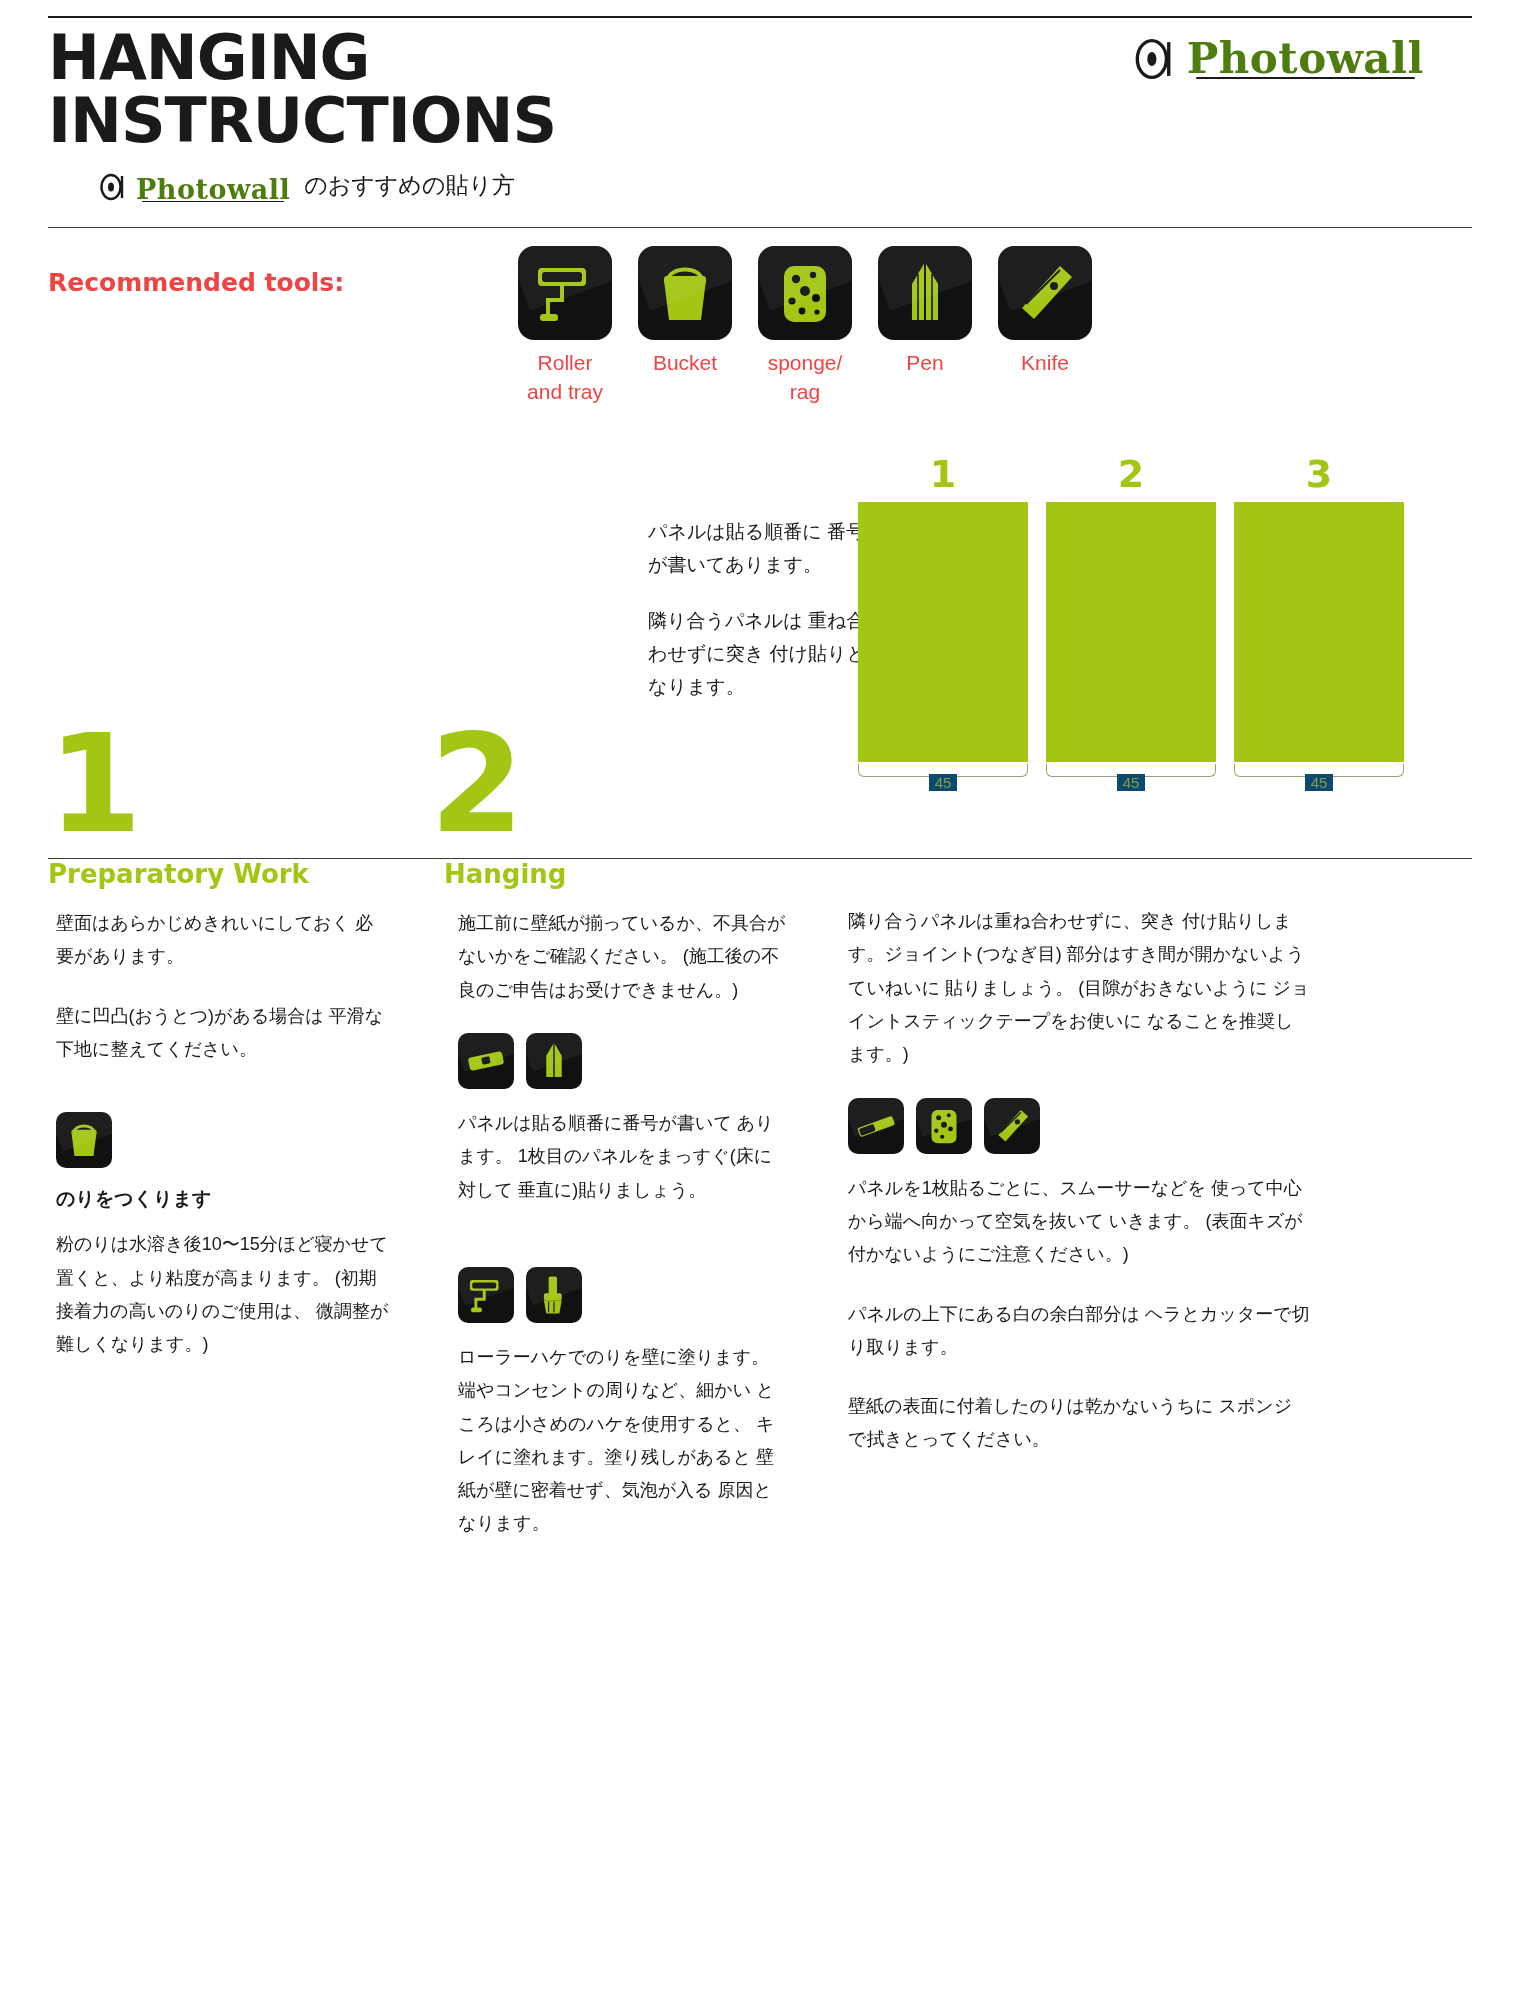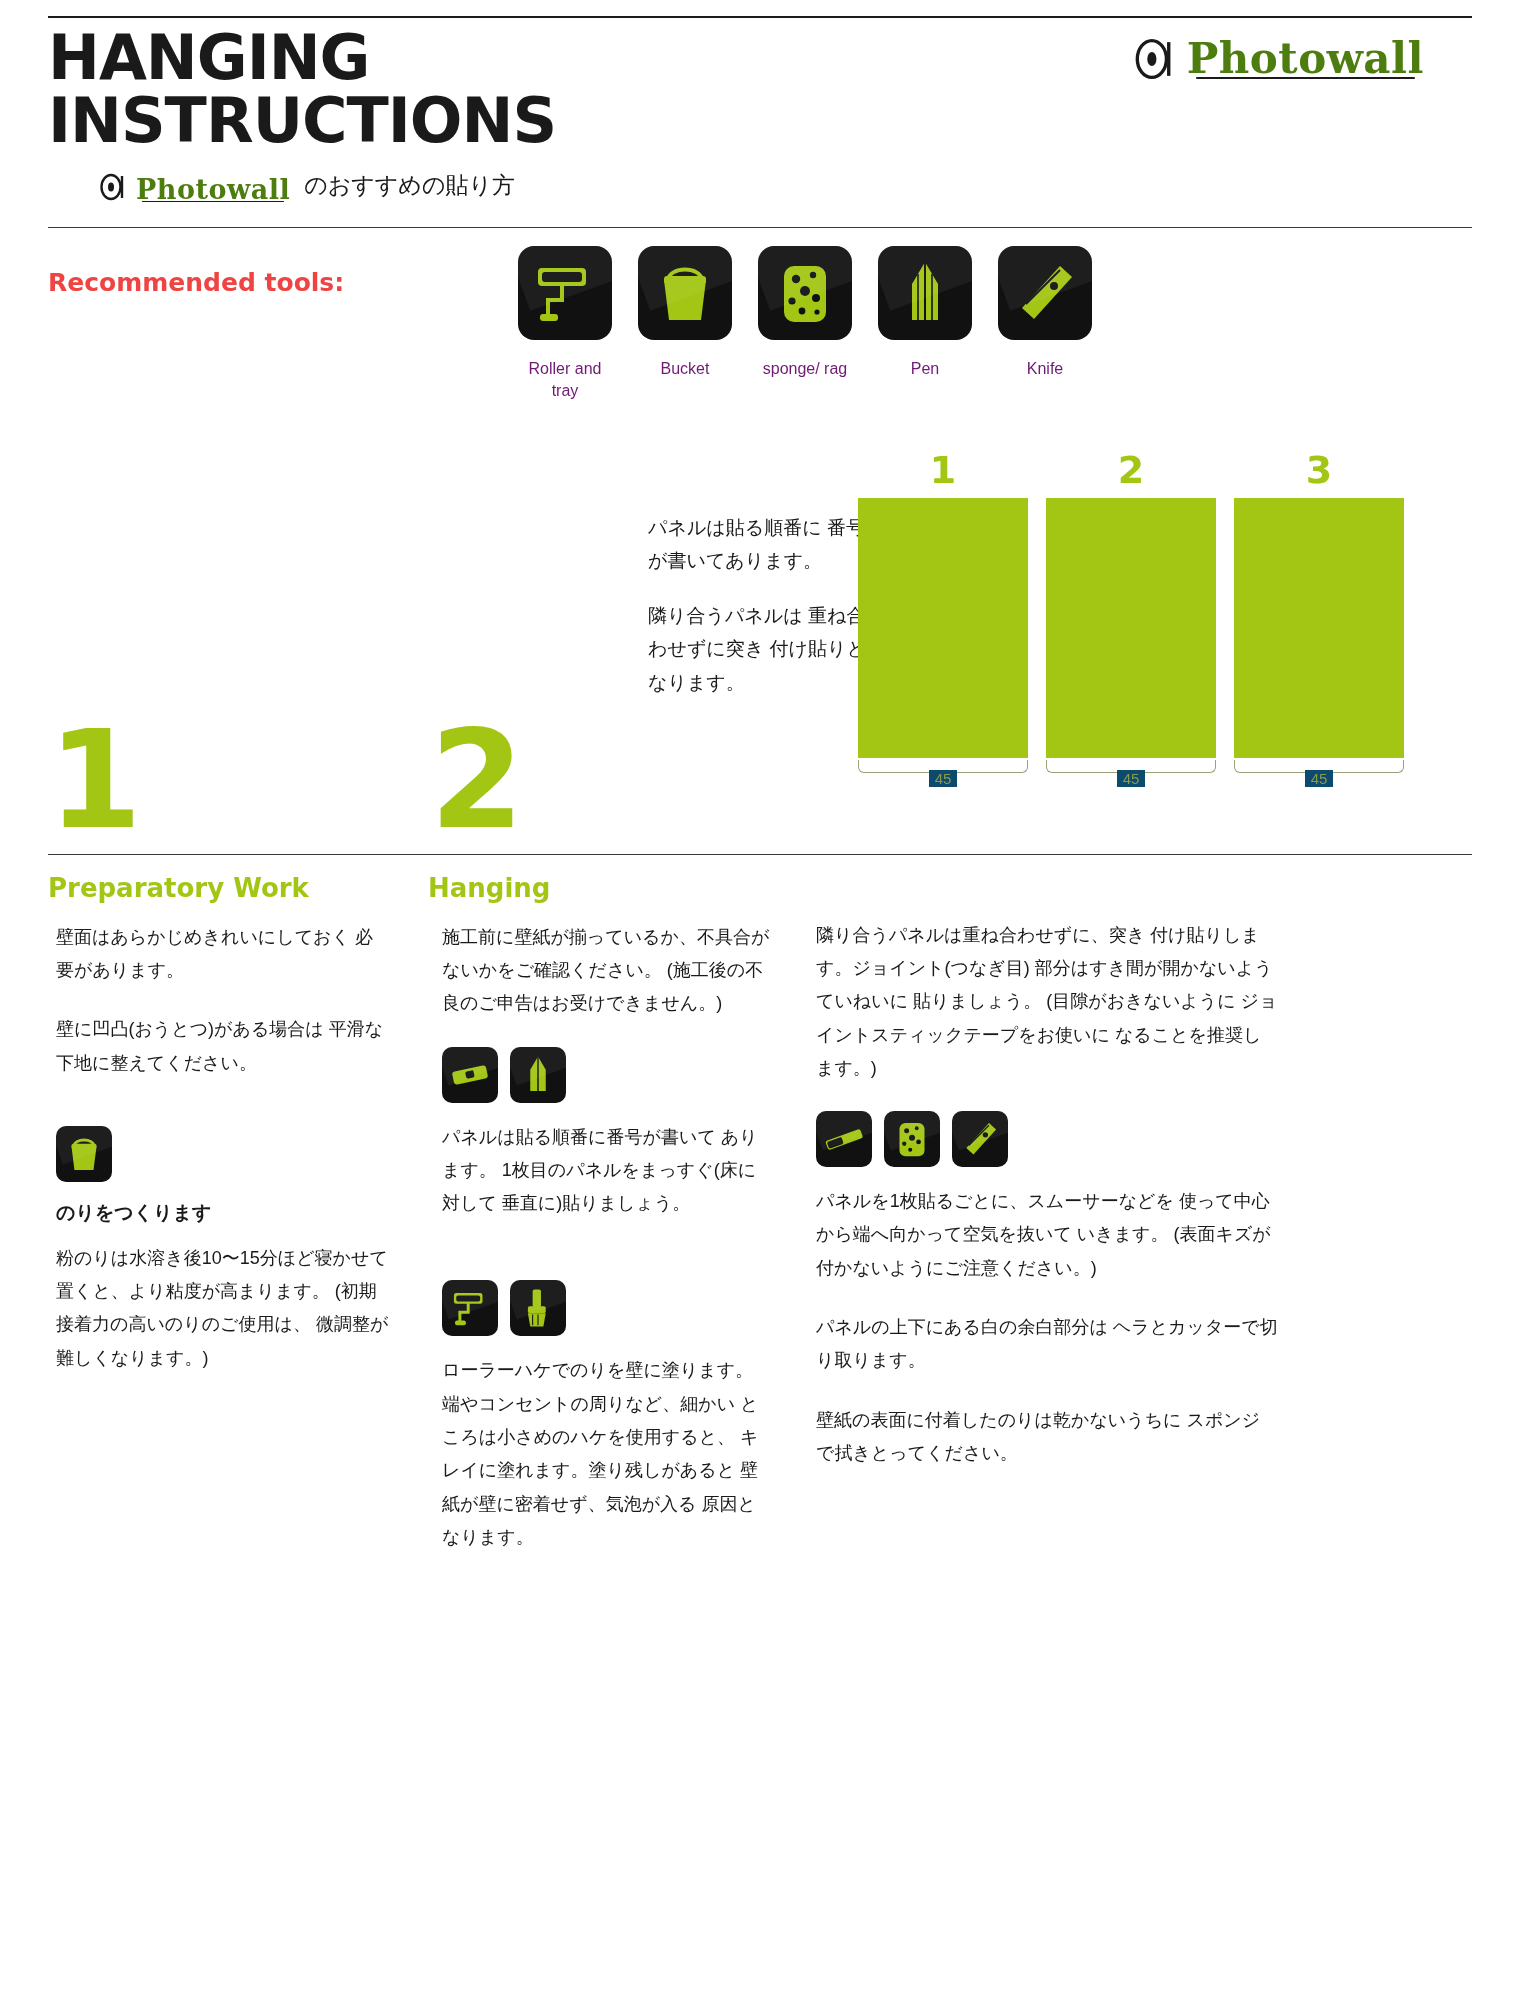"Roller and tray" .tool-cap { color: #701a75 -> #ef4444; font-size: 16px -> 21px; margin-top: 18px -> 9px }
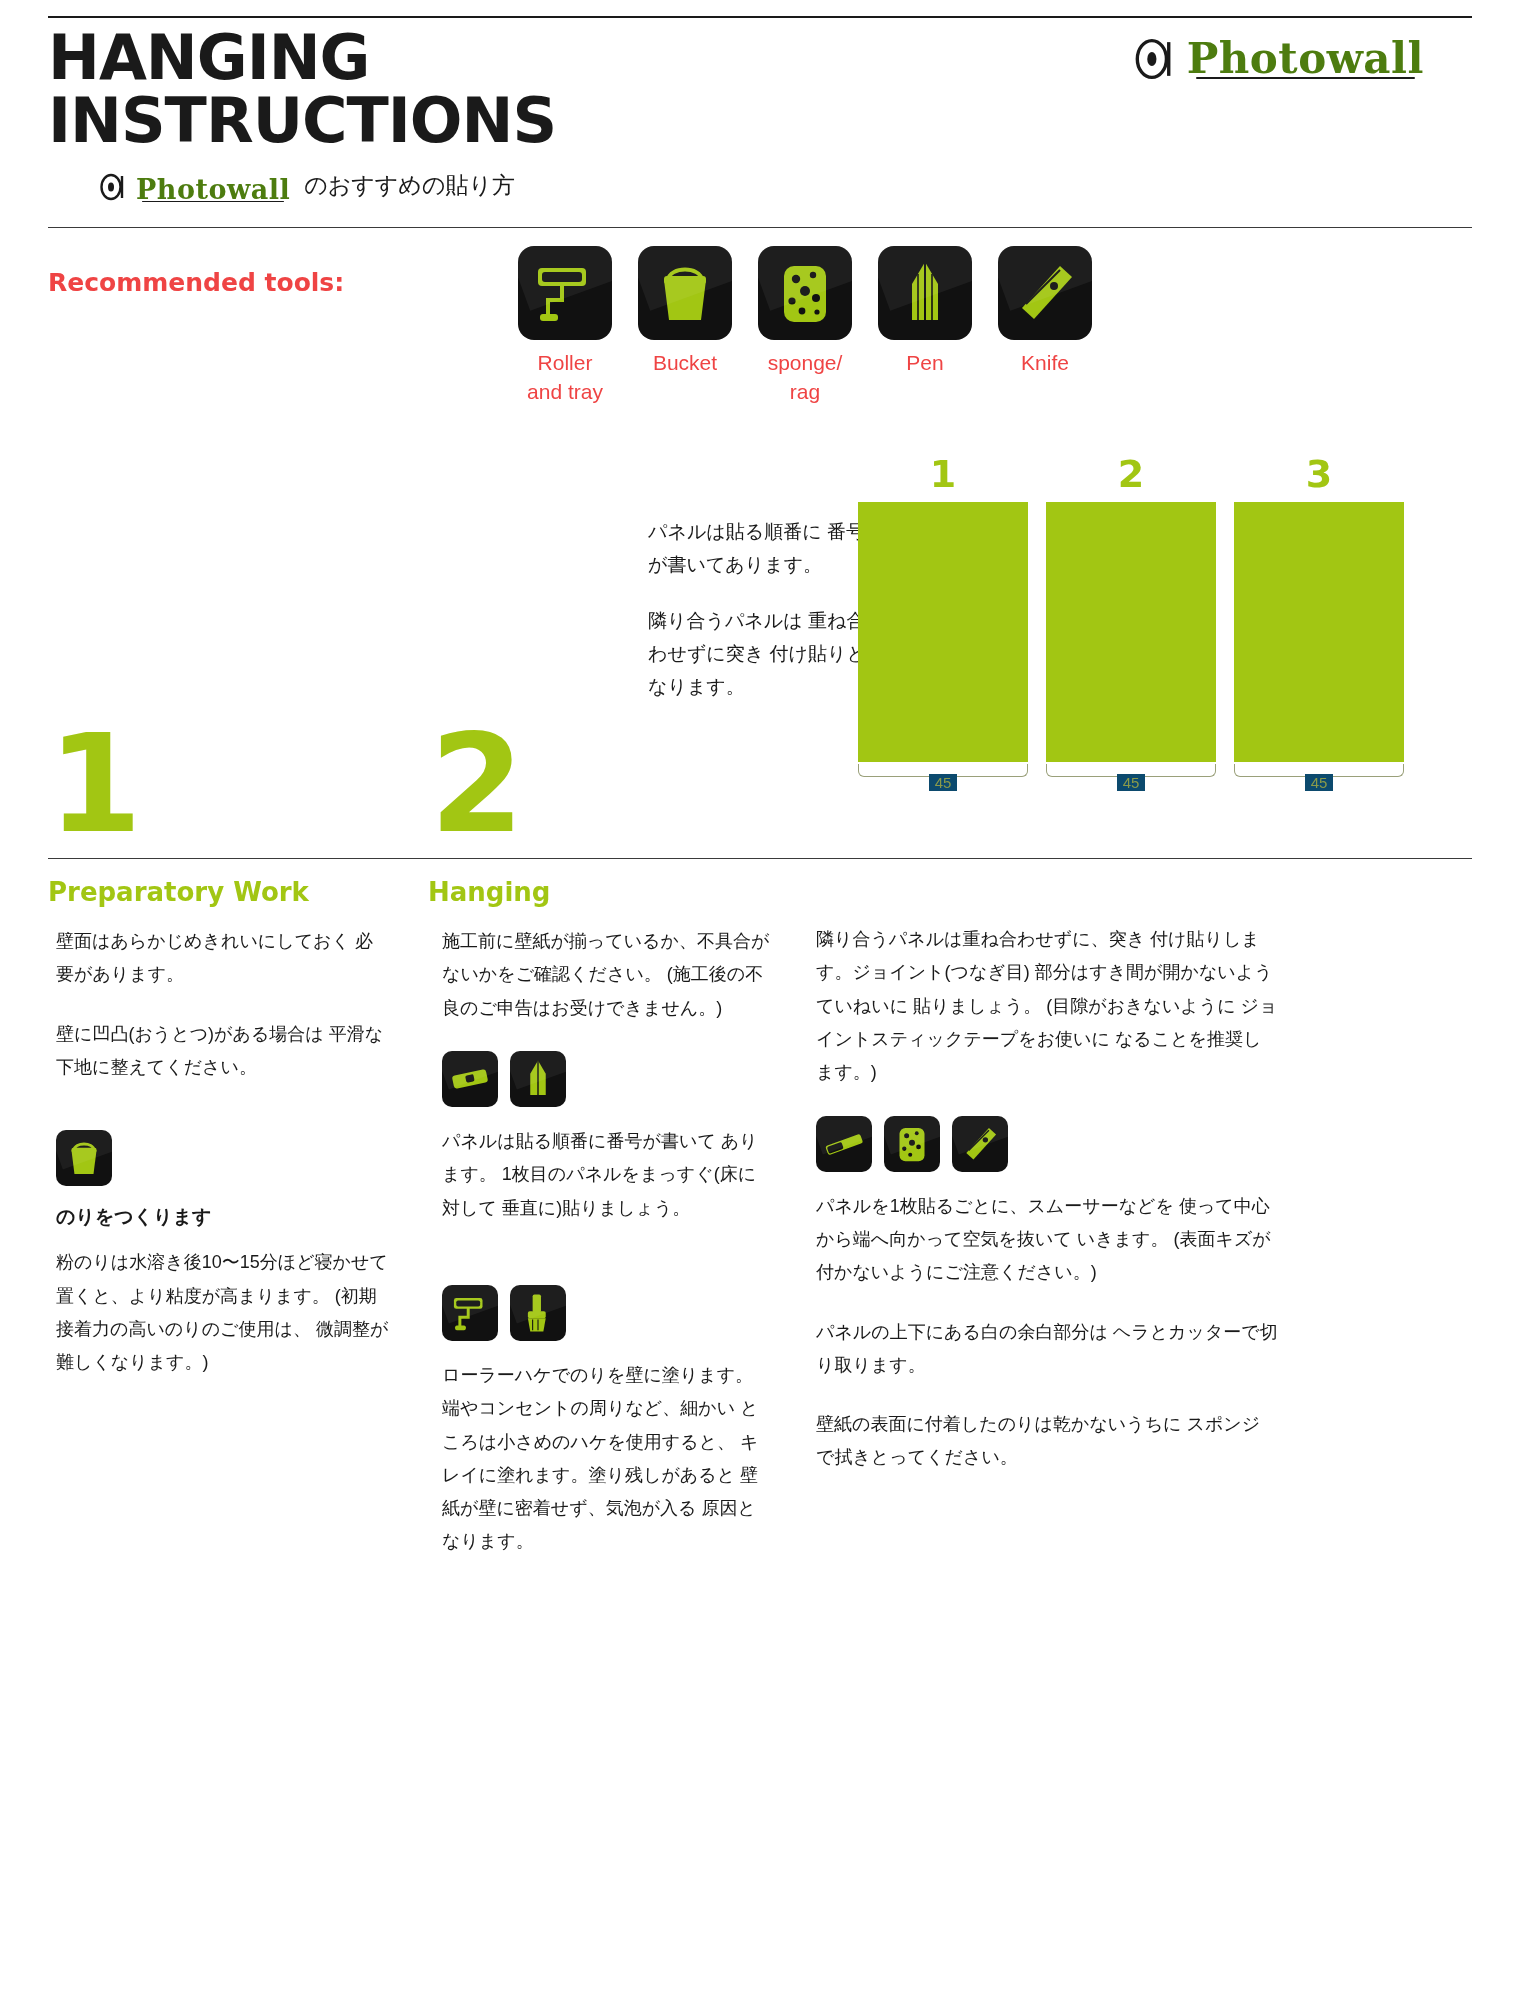"Preparatory Work" .columns { gap: 0 -> 16px; margin-top: 18px -> none }
